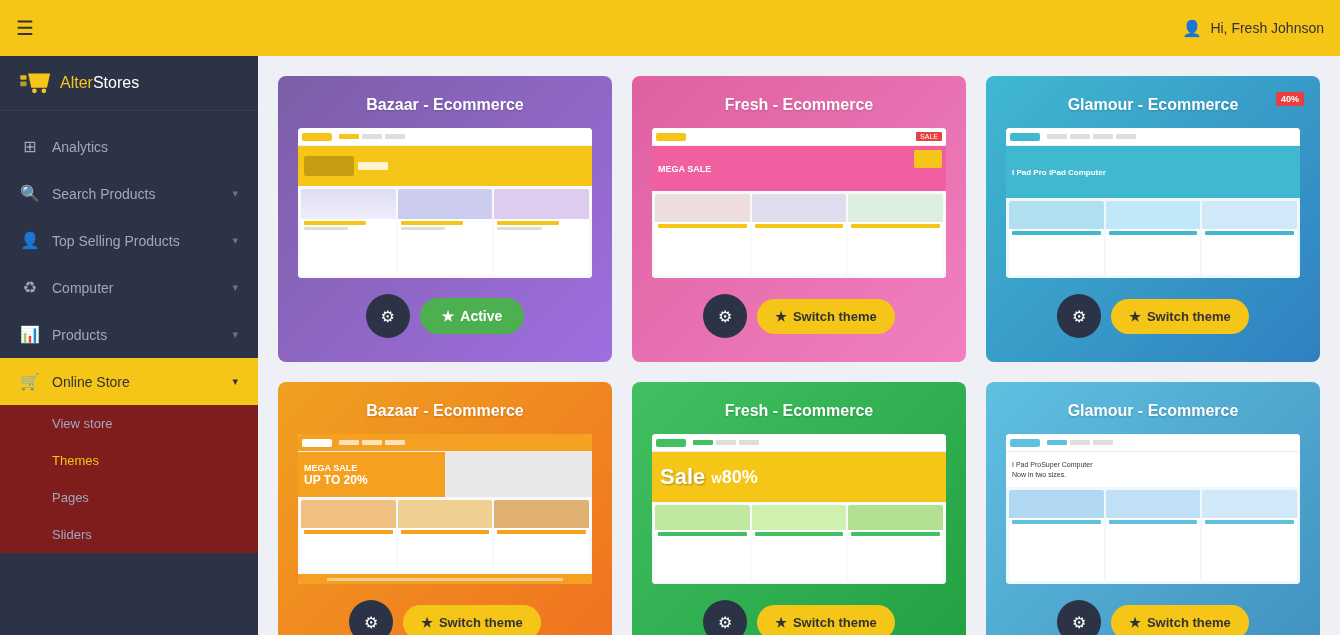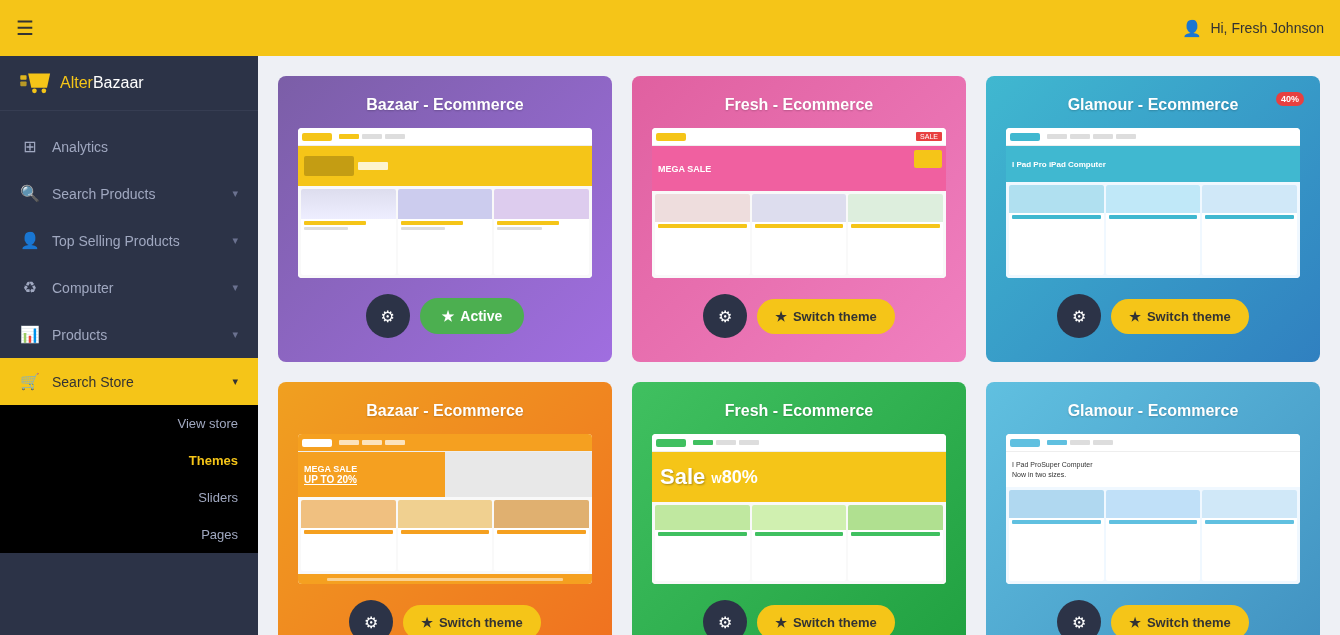"Bazaar" span { text: Bazaar -> Stores }
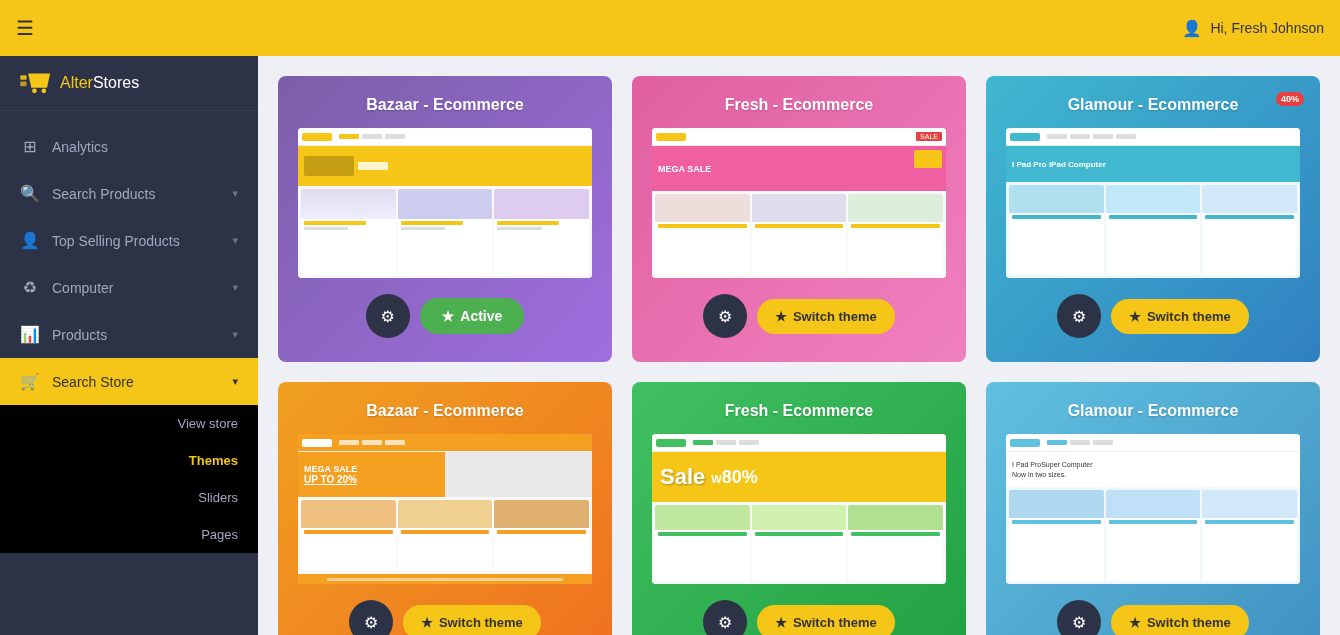"40%" div { border-radius: 7px -> 2px }
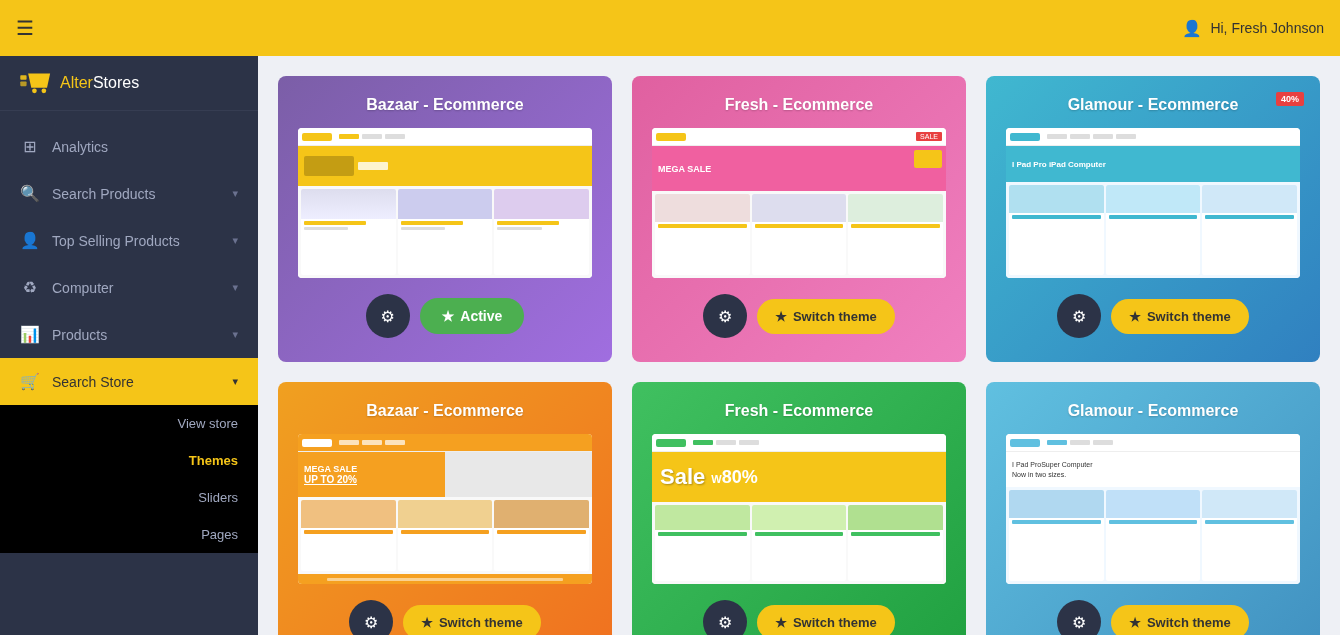"I Pad Pro iPad Computer" div { height: 36px -> 52px }
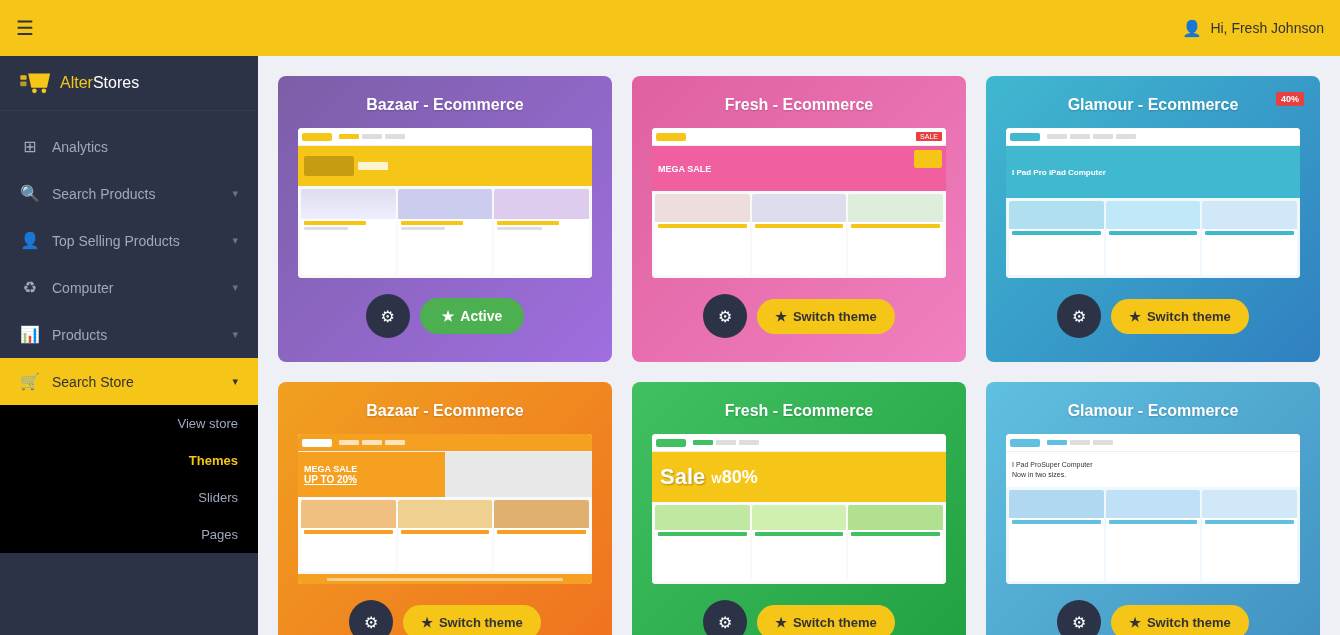"Search Store" span { text: Search -> Online }
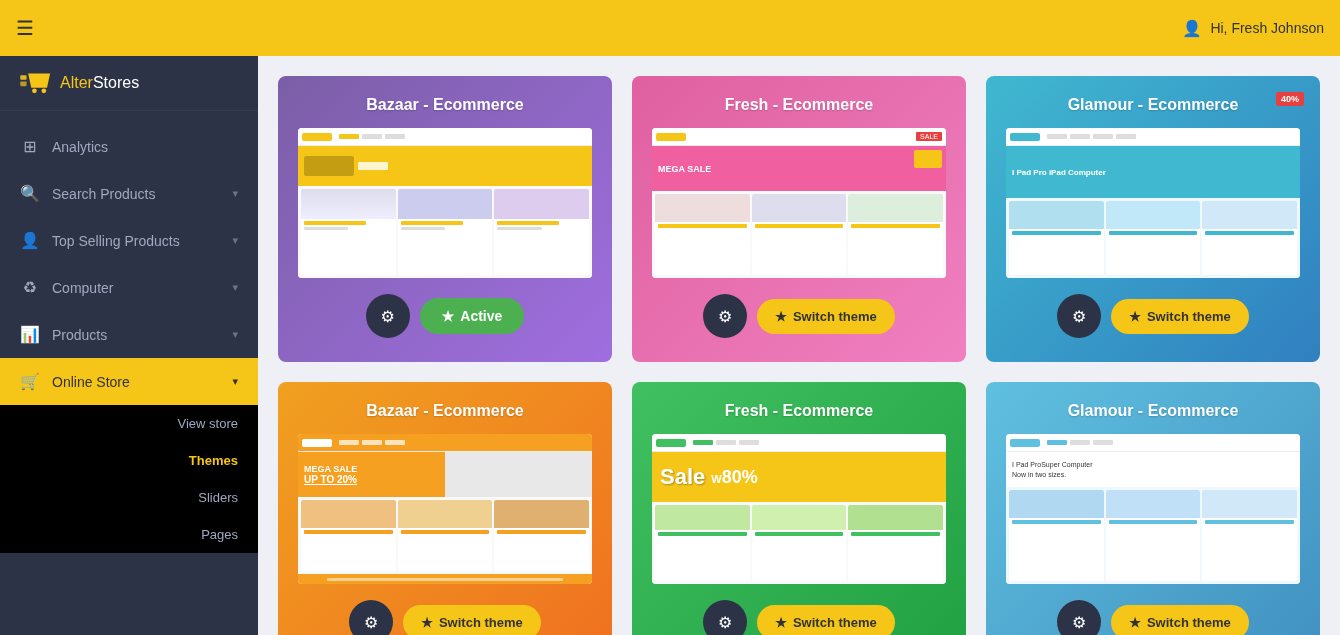"View store" .submenu { background: #000000 -> #7f1d1d; text-align: right -> none }
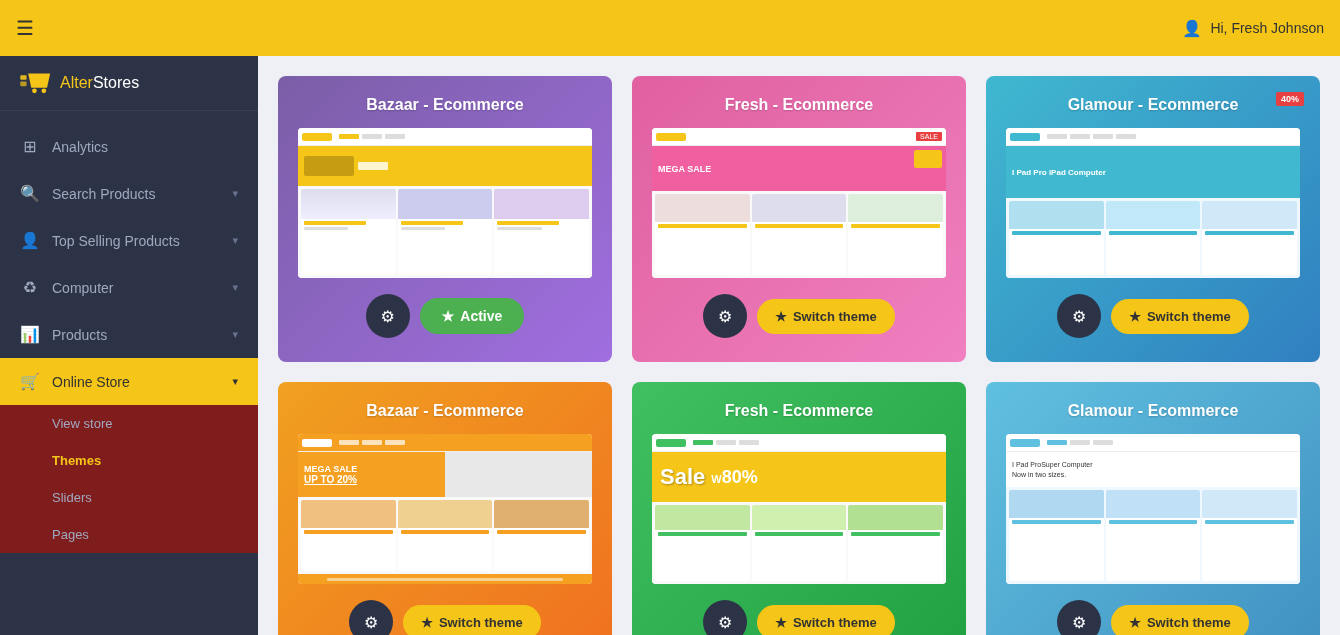"Themes" .submenu-item.active { font-weight: 700 -> 400 }
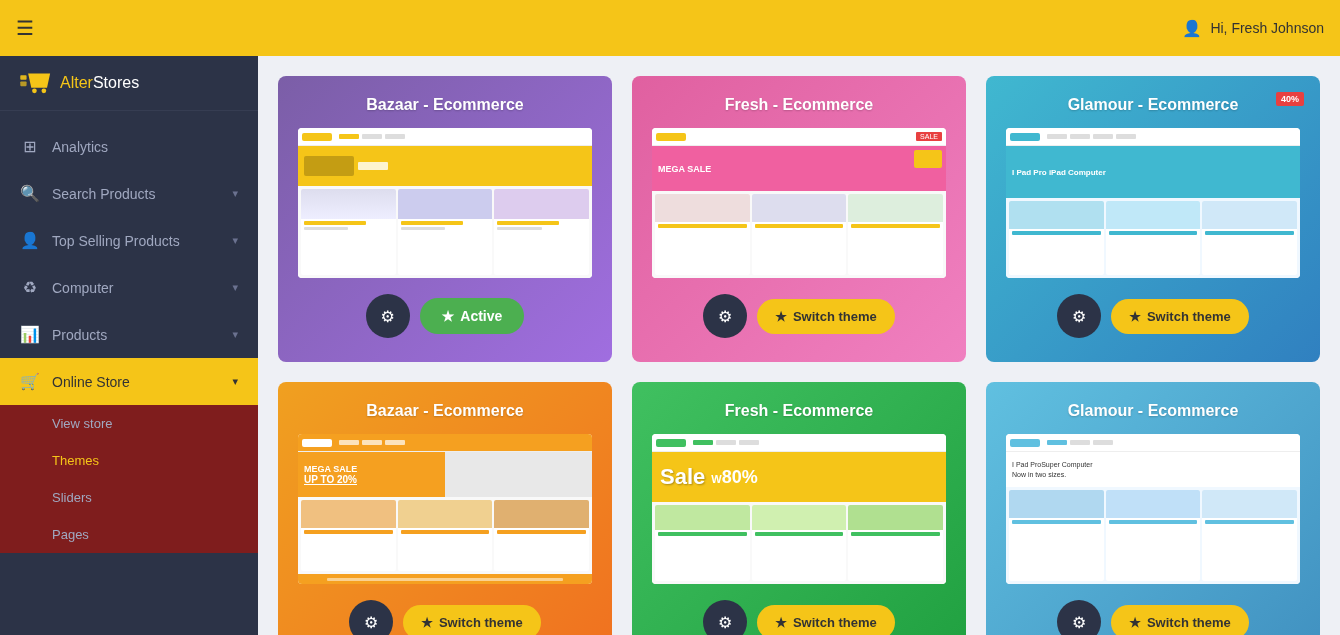"UP TO 20%" span { font-size: 10px -> 12px; text-decoration: underline -> none }
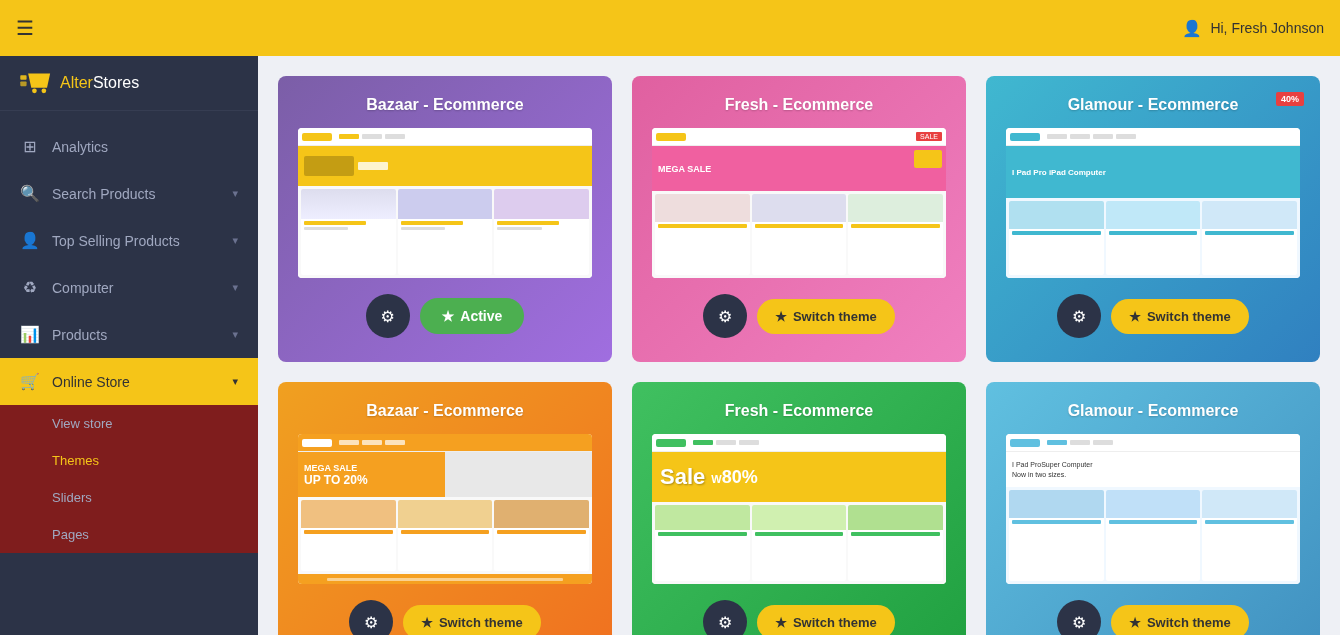"Sliders" div.submenu-item { order: before "Pages" -> after "Pages" }
